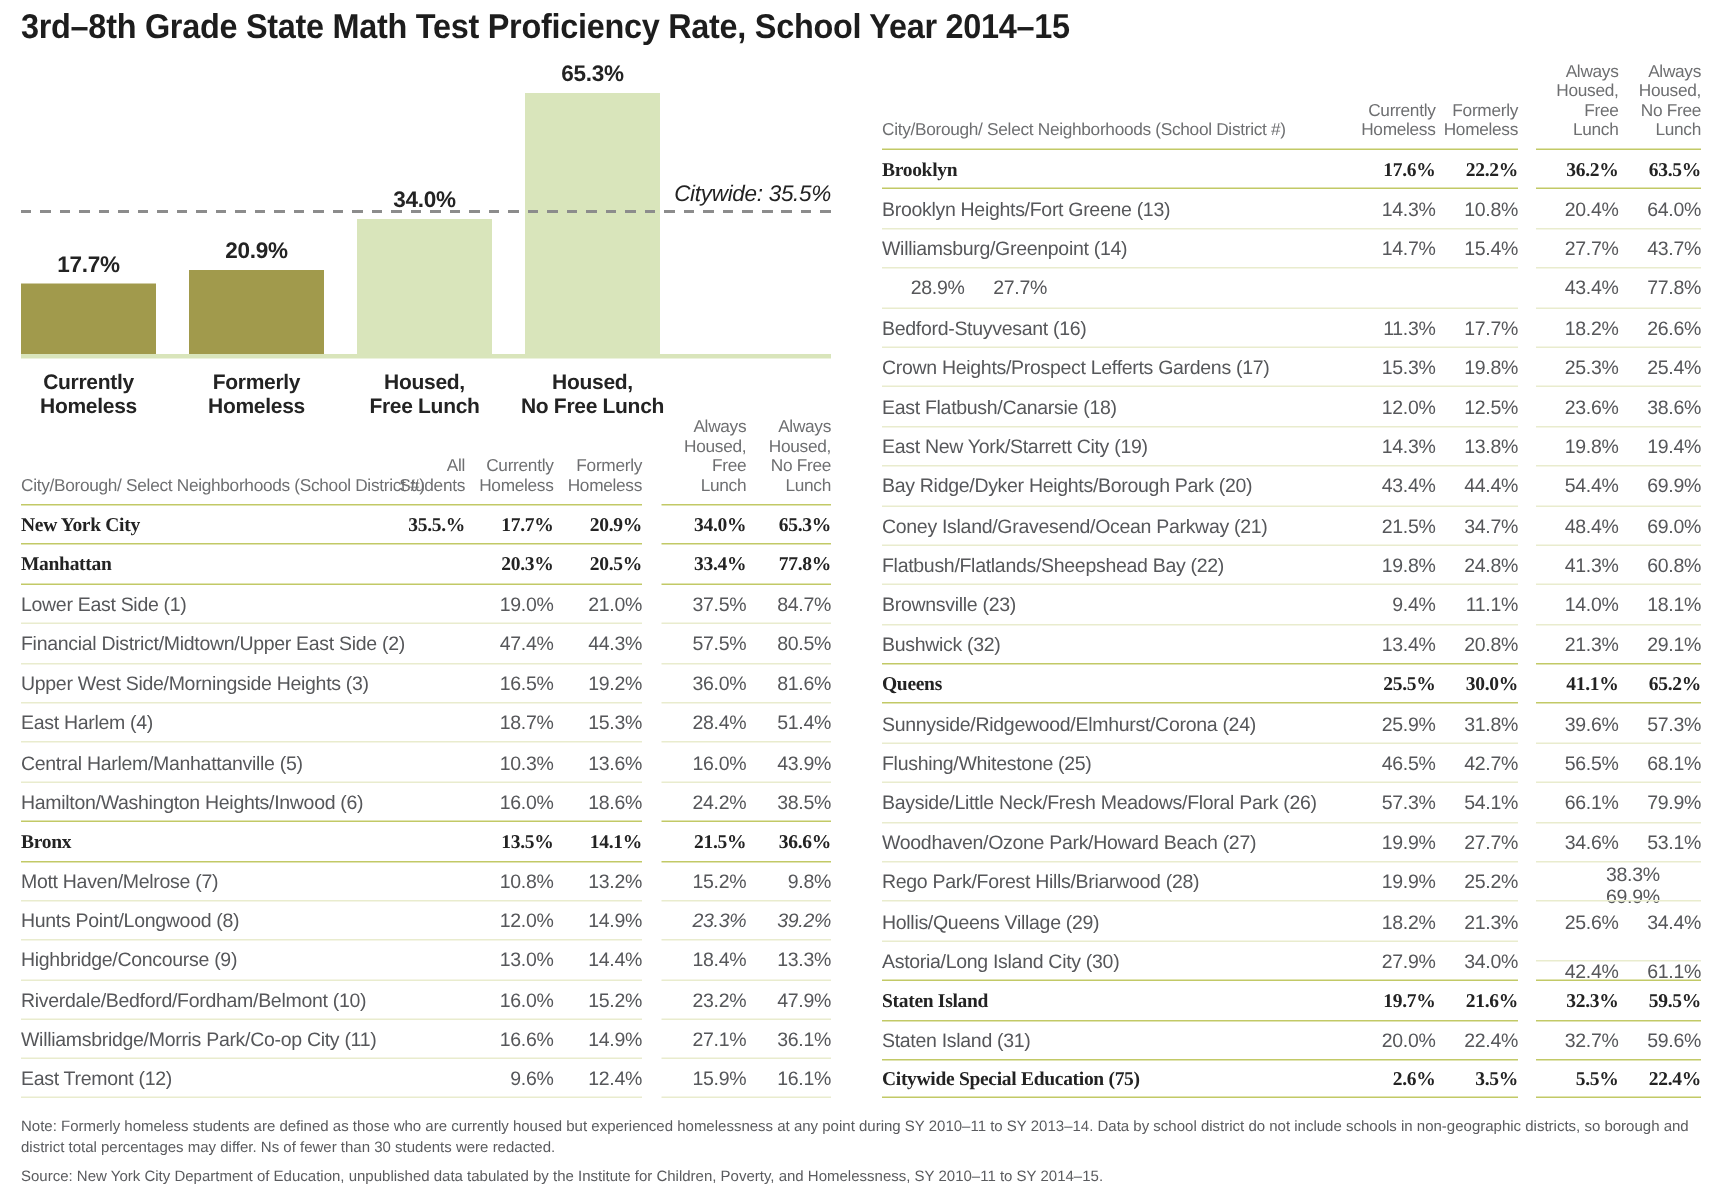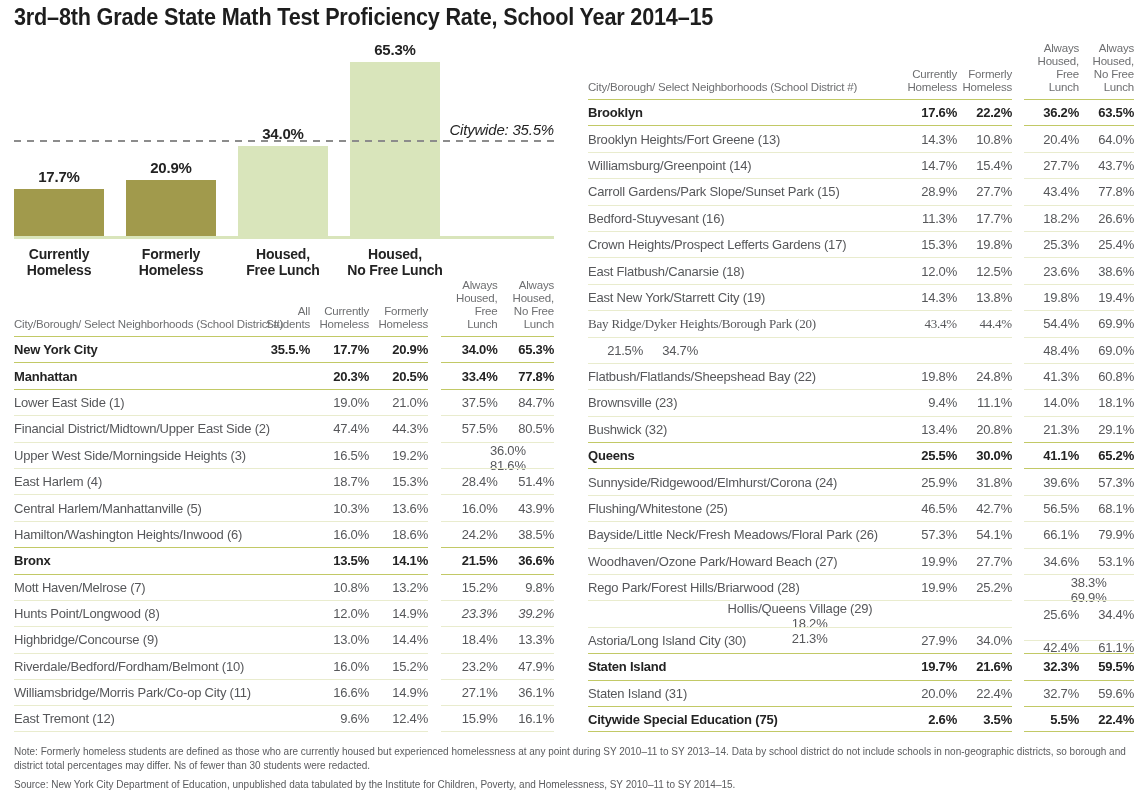"Brooklyn" .row.bold { font-family: none -> Liberation Serif, serif }
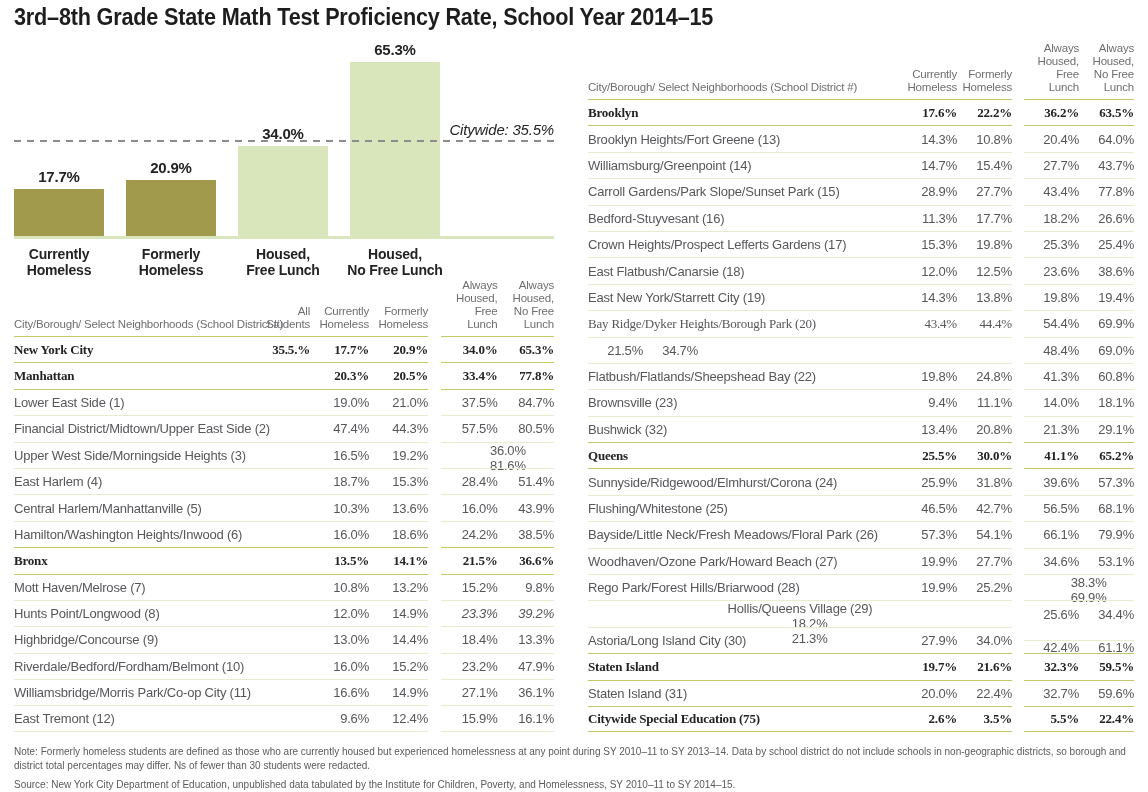"Carroll Gardens/Park Slope/Sunset Park" div.lbl { html: <div>Carroll Gardens/Park Slope/Sunset Park (15)</div> -> none }
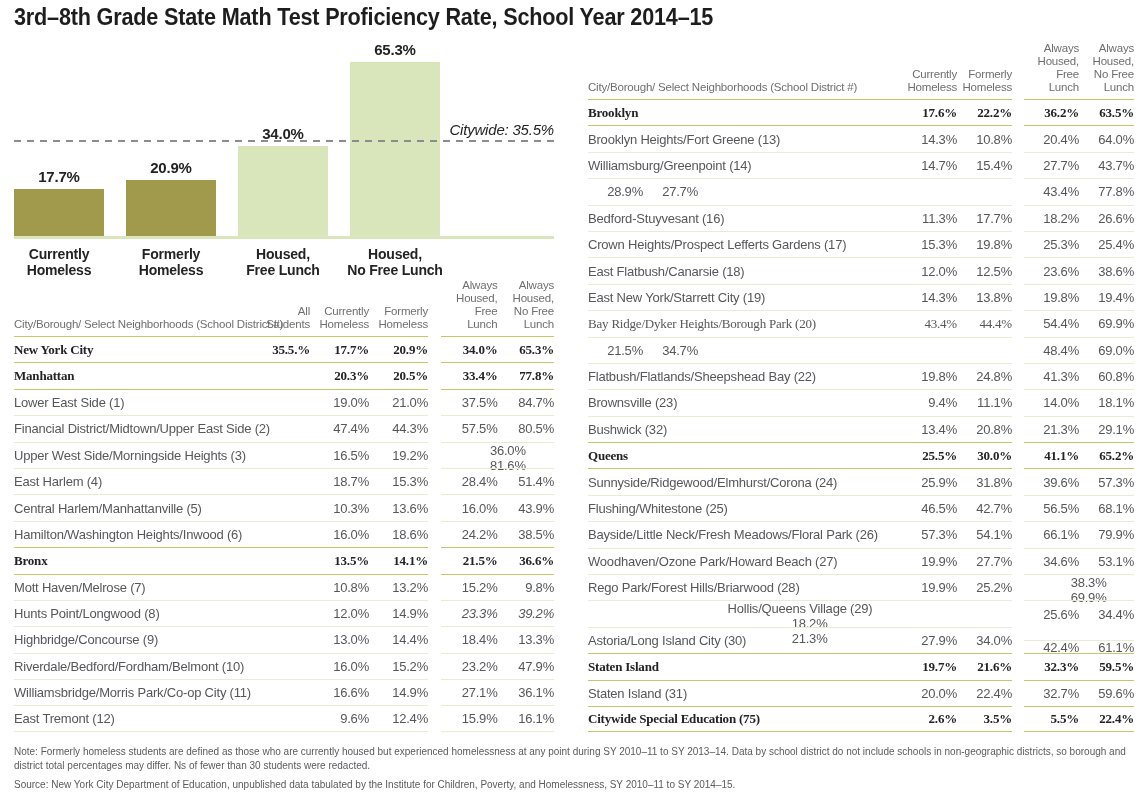"Bay Ridge/Dyker Heights/Borough Park" div.seg-left { font-family: Liberation Serif, serif -> none }
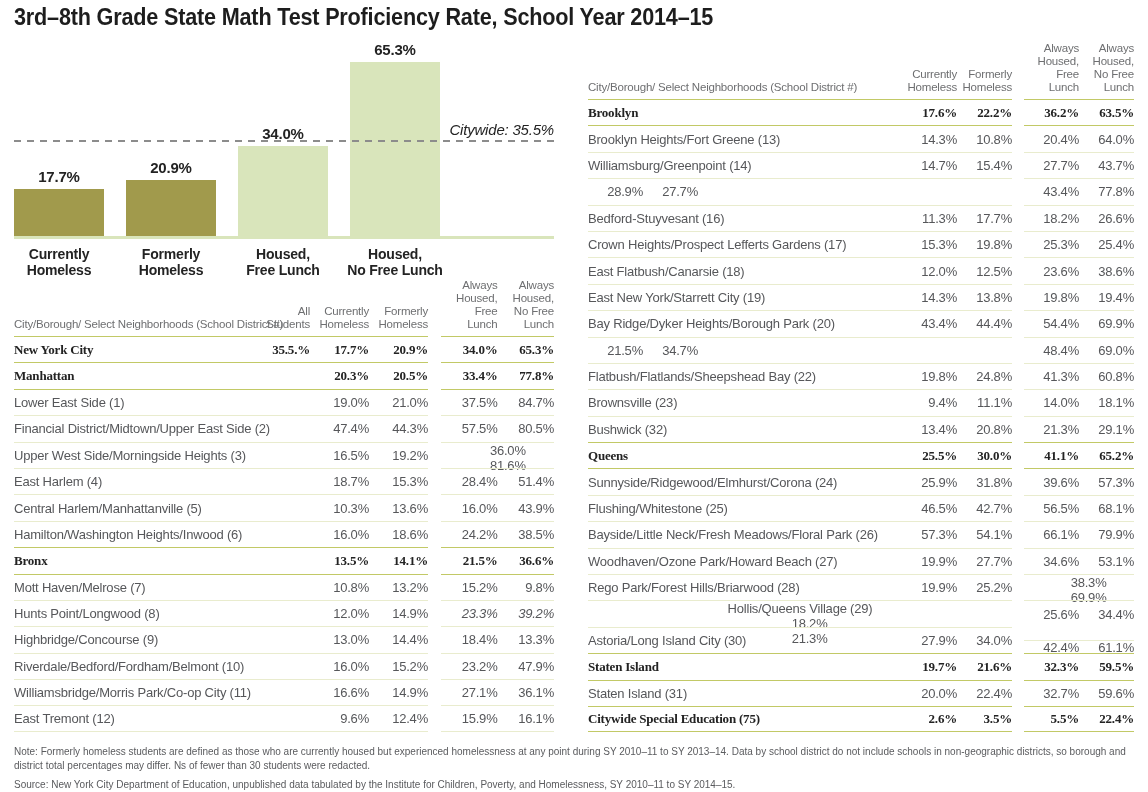"Coney Island/Gravesend/Ocean Parkway" div.lbl { html: none -> <div>Coney Island/Gravesend/Ocean Parkway (21)</div> }
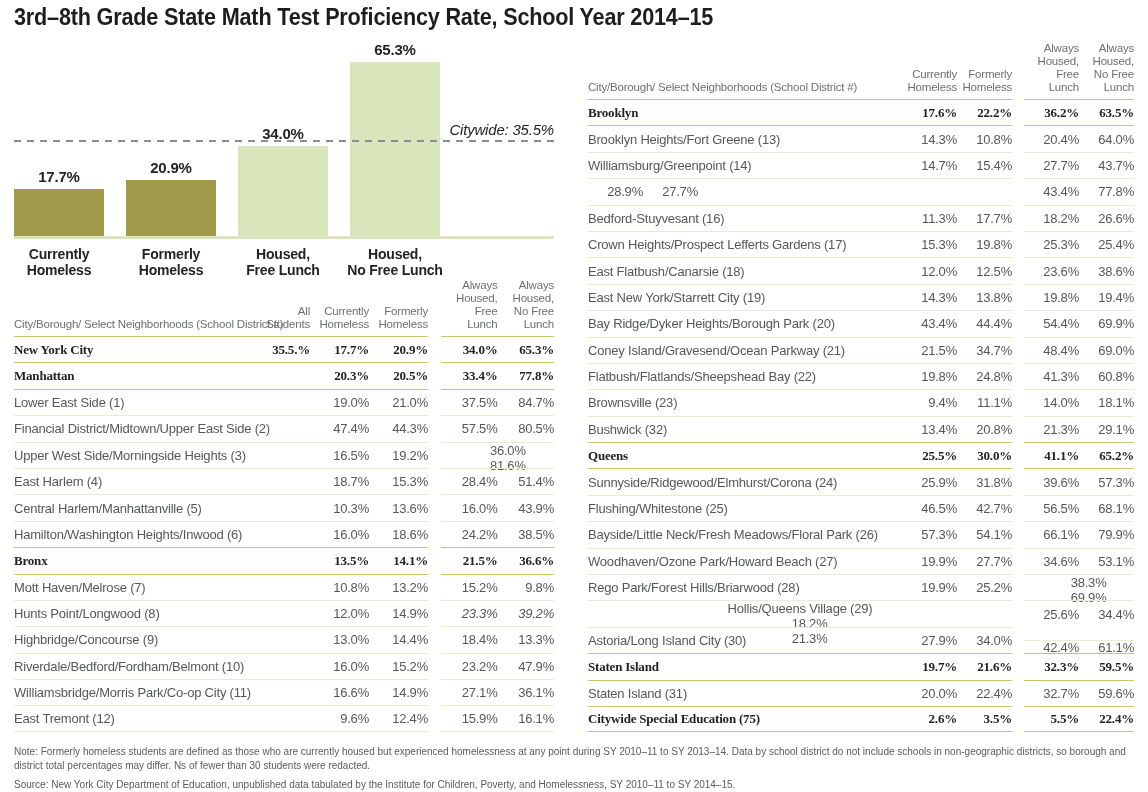"36.0%" div.seg-right { flex-direction: column -> none }
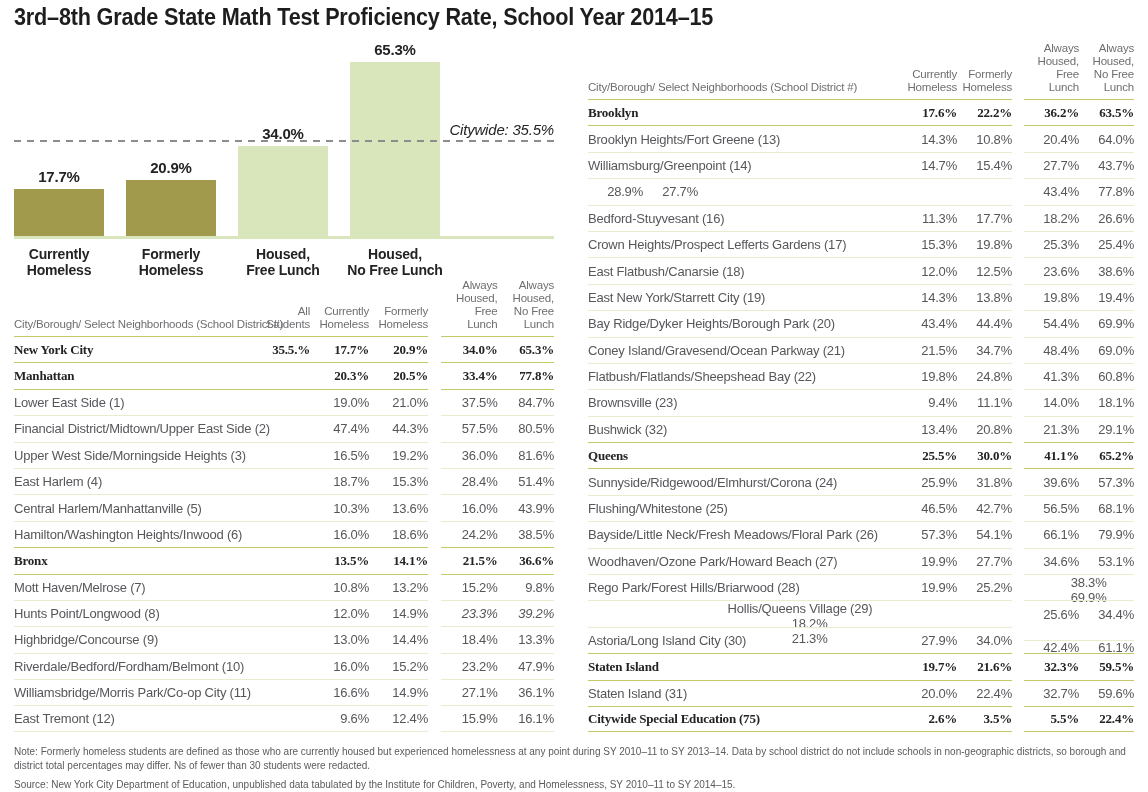"Hollis/Queens Village (29)" div.seg-left { flex-direction: column -> none }
